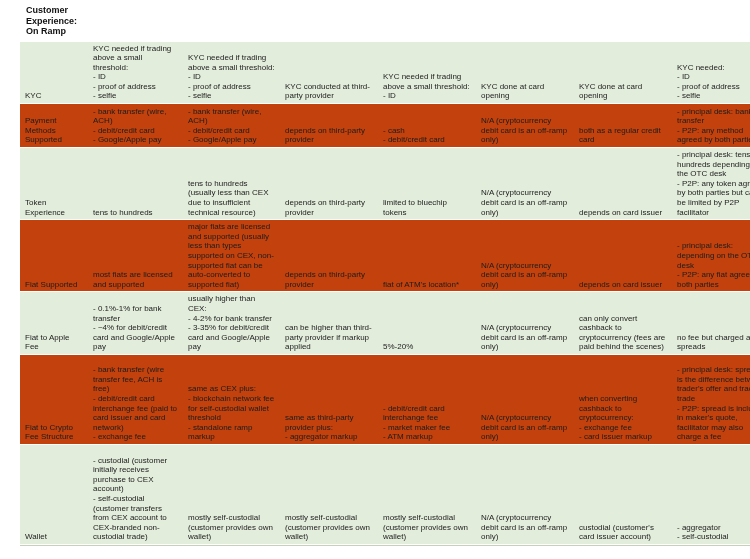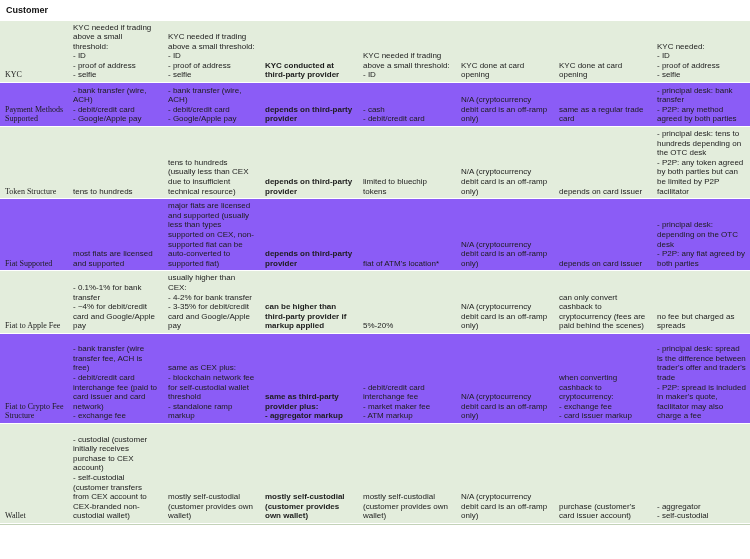"Customer" #sheet { padding-left: none -> 20px }
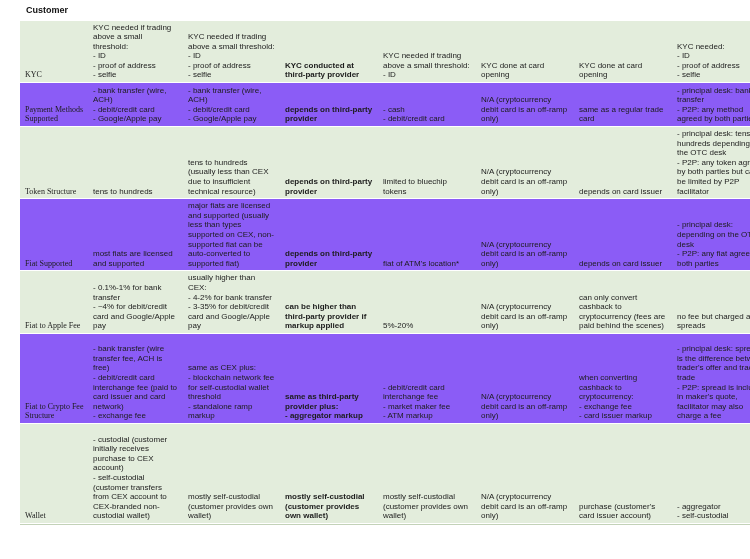"Experience:" div { html: none -> <div>Experience:</div> }
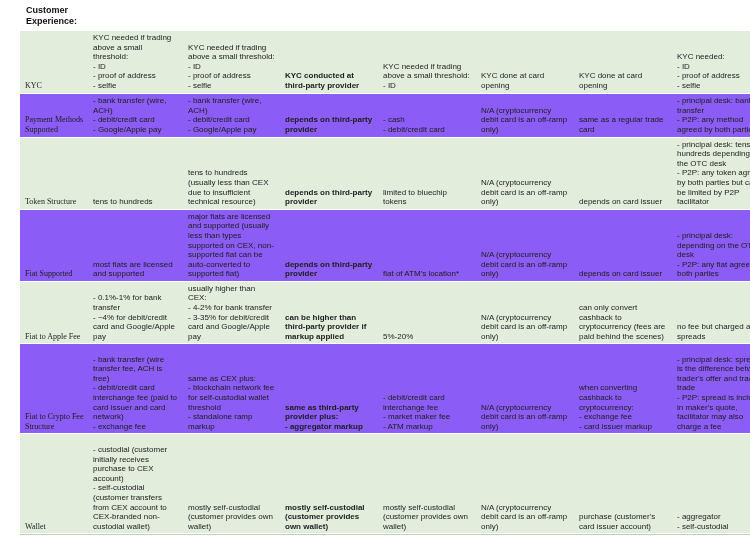"On Ramp" div { html: none -> <div>On Ramp</div> }
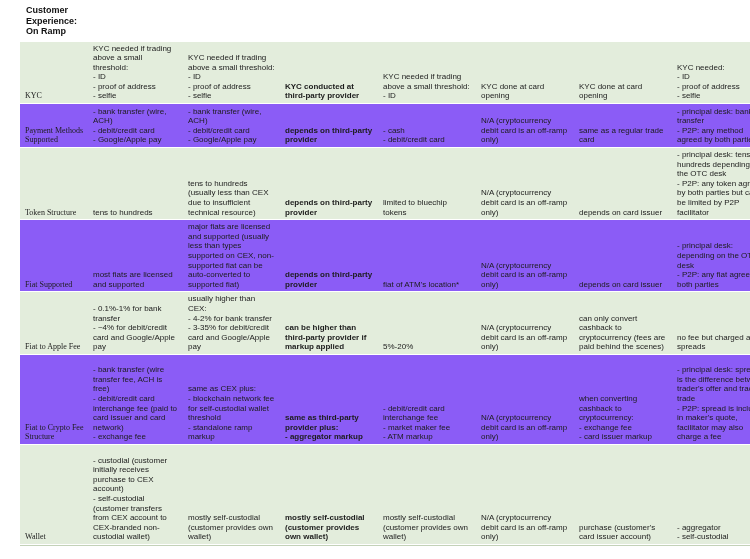"KYC conducted at third-party provider" td.c3 { font-weight: bold -> none }
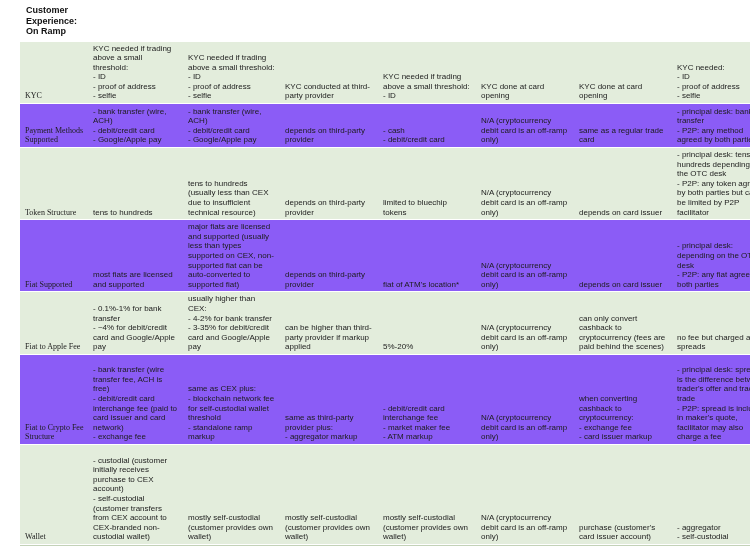"KYC" td.rowlabel { font-family: Liberation Serif, serif -> none }
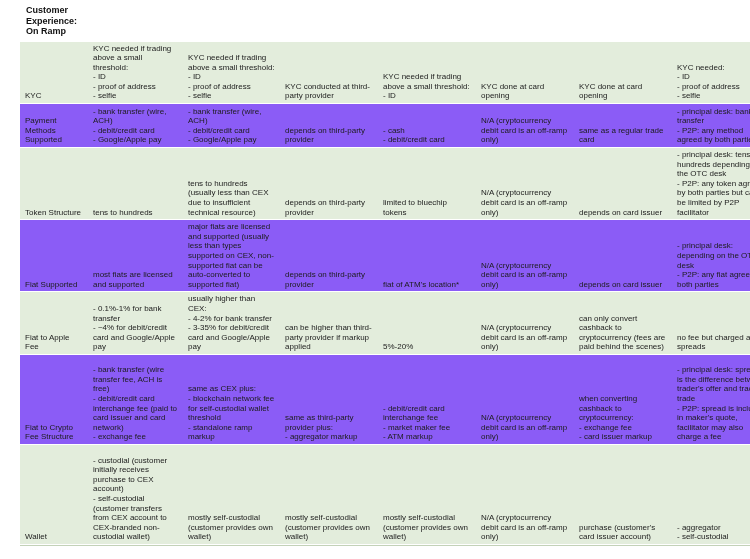"- bank transfer (wire, ACH)" tr.plain td { background: #8b5cf6 -> #c2410c }
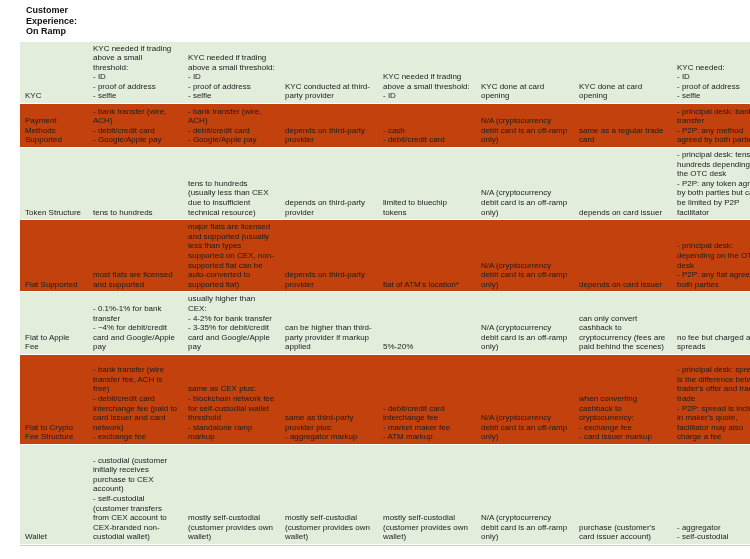"same as a regular trade" span { text: same as a regular trade -> both as a regular credit }
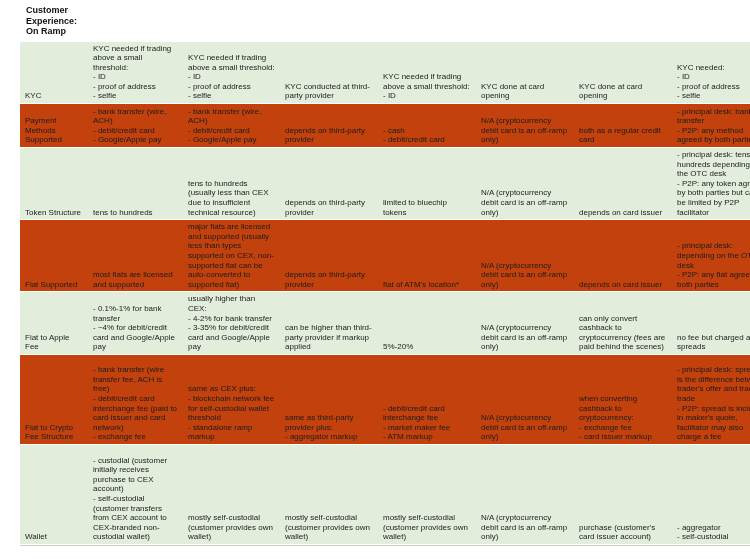"Token Structure" span { text: Structure -> Experience }
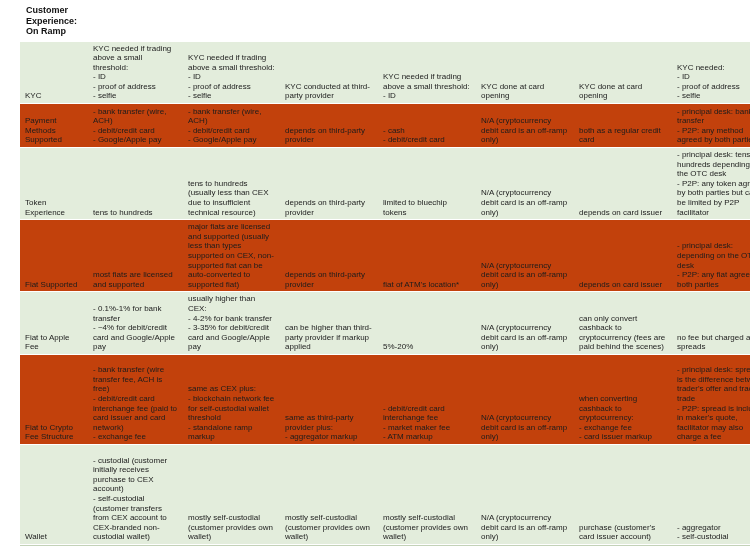"- self-custodial (customer transfers" span { text: wallet -> trade }
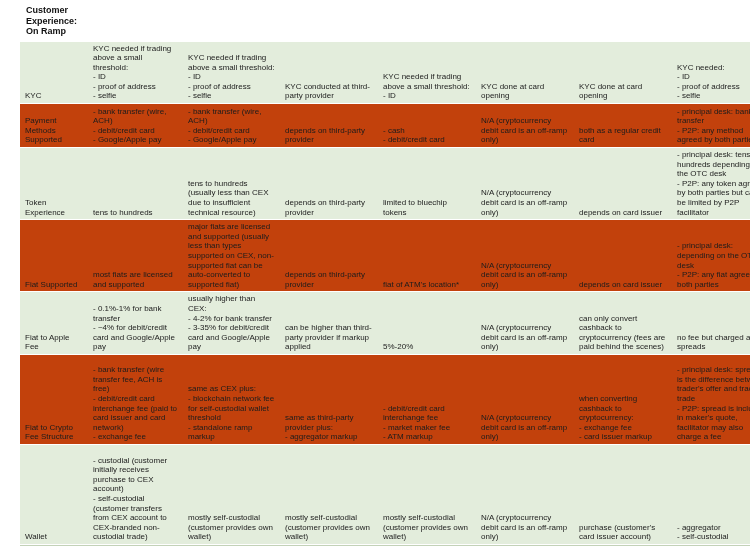"purchase (customer's card issuer" span { text: purchase -> custodial }
